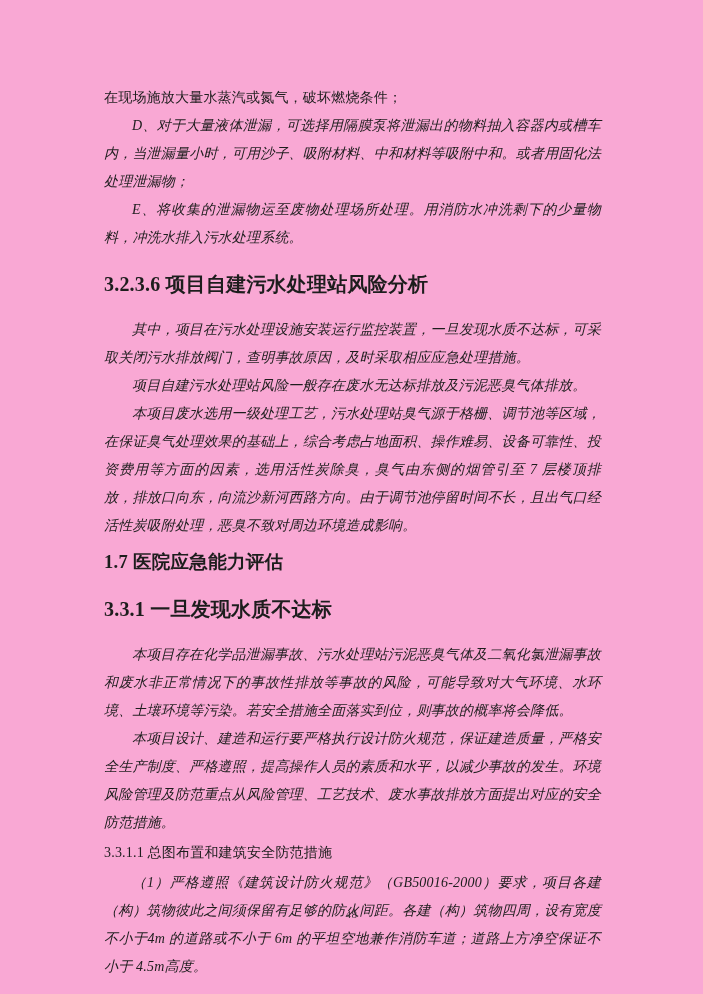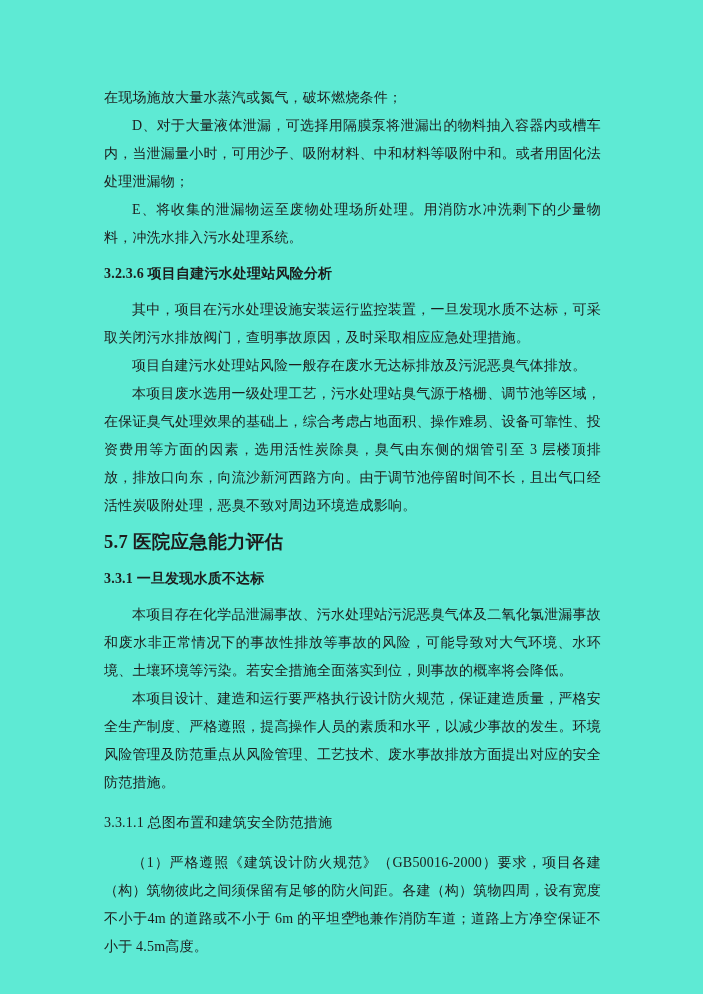"在现场施放大量水蒸汽或氮气，破坏燃烧条件；" .page { background: #5eead4 -> #f9a8d4 }
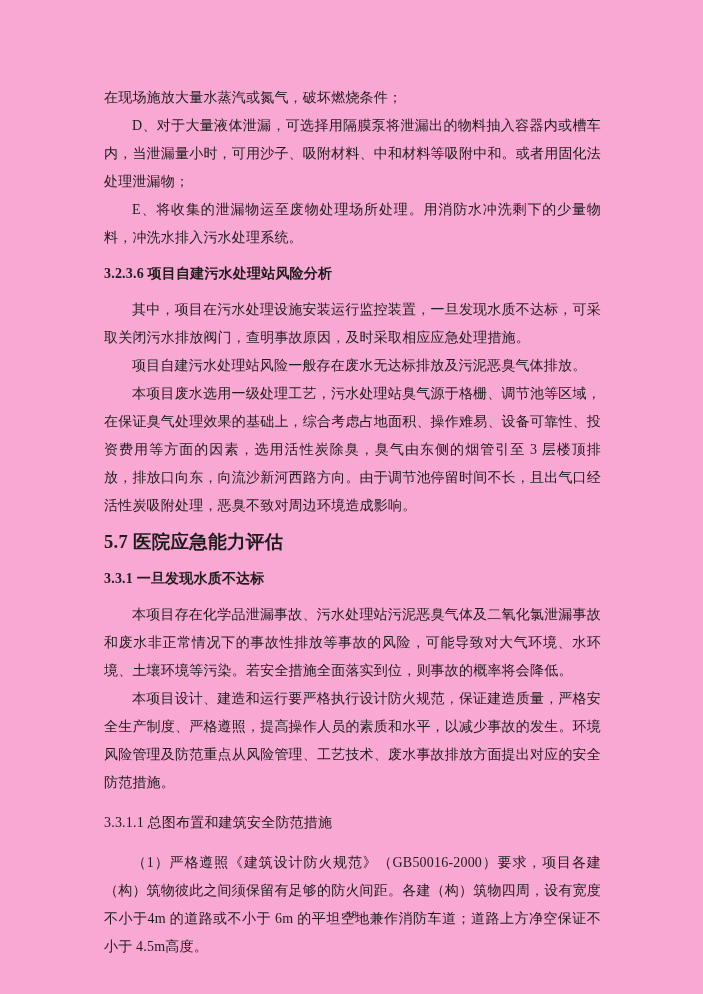"D、对于大量液体泄漏，可选择用隔膜泵将泄漏出的物料抽入容器内或槽车内，当泄漏量小" .indent { font-style: none -> italic }
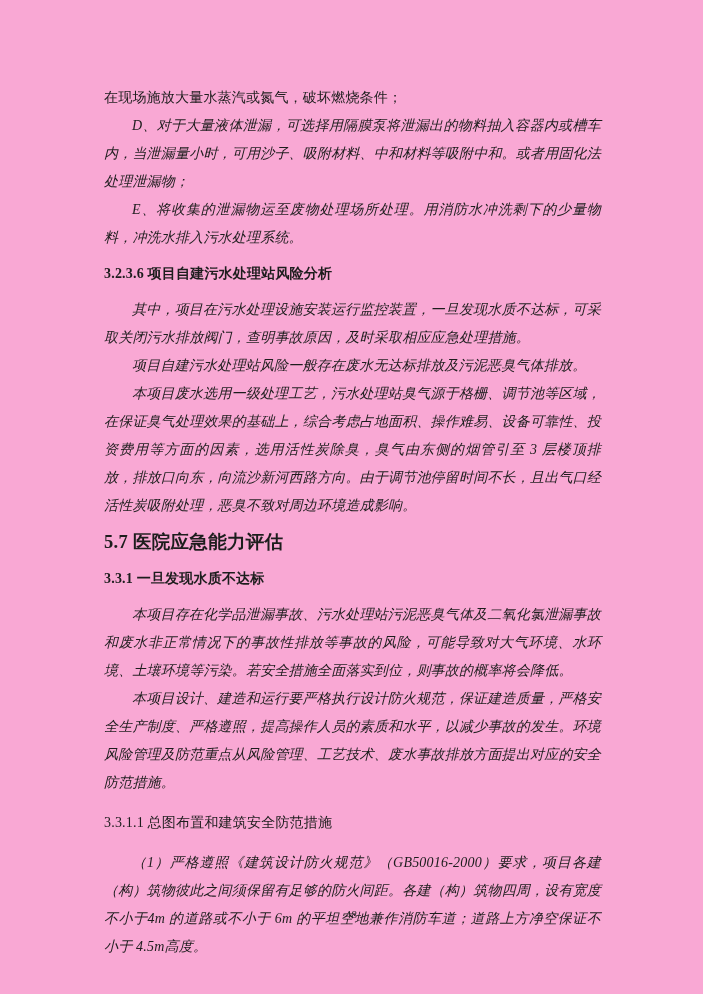"3.2.3.6 项目自建污水处理站风险分析" .h3 { font-size: 14px -> 20px; margin: 8px 0 -> 18px 0 }
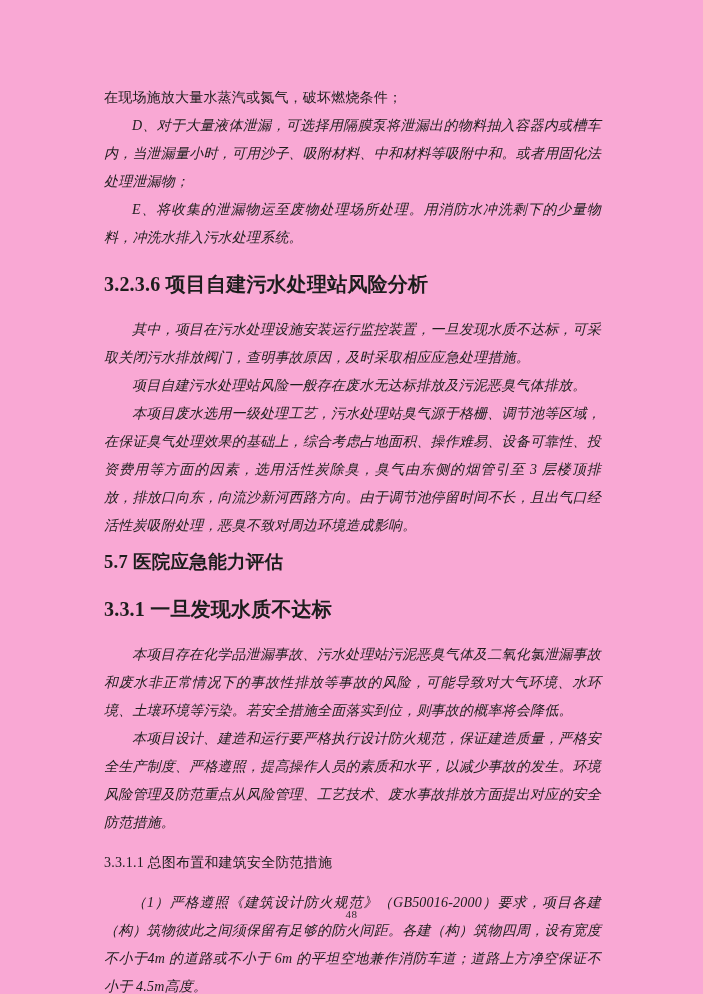"本项目废水选用一级处理工艺，污水处理站臭气源于格栅、调节池等区域，在保证臭气处理" div.para { text: 3 -> 7 }
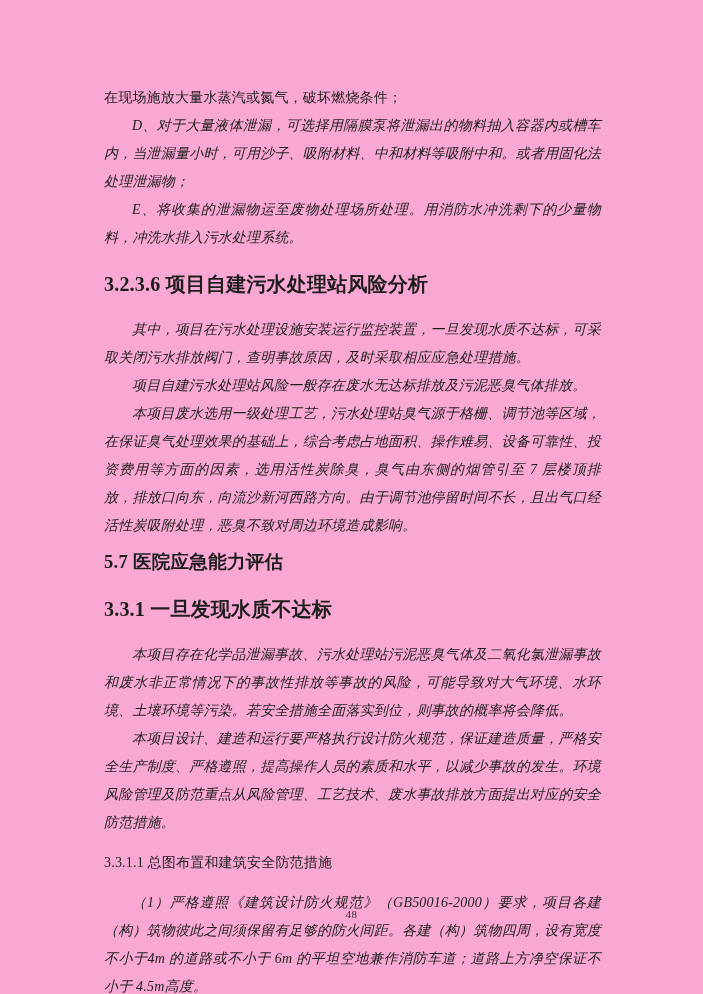"5.7 医院应急能力评估" div.h2 { text: 5.7 -> 1.7 }
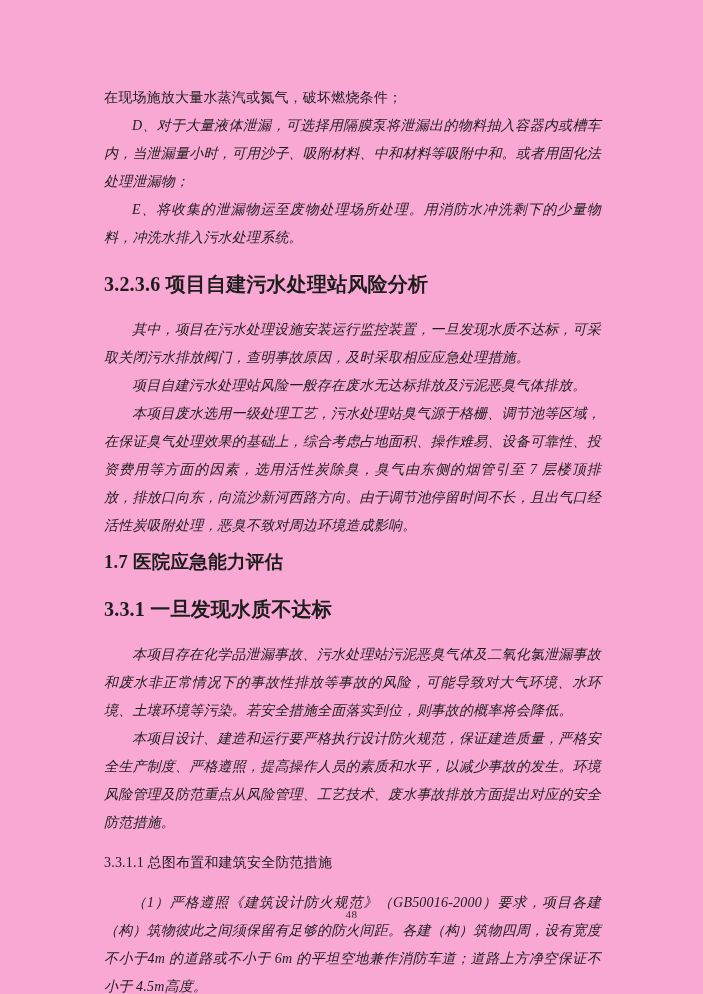"3.3.1.1 总图布置和建筑安全防范措施" .h4 { margin: 12px 0 -> 2px 0 }
